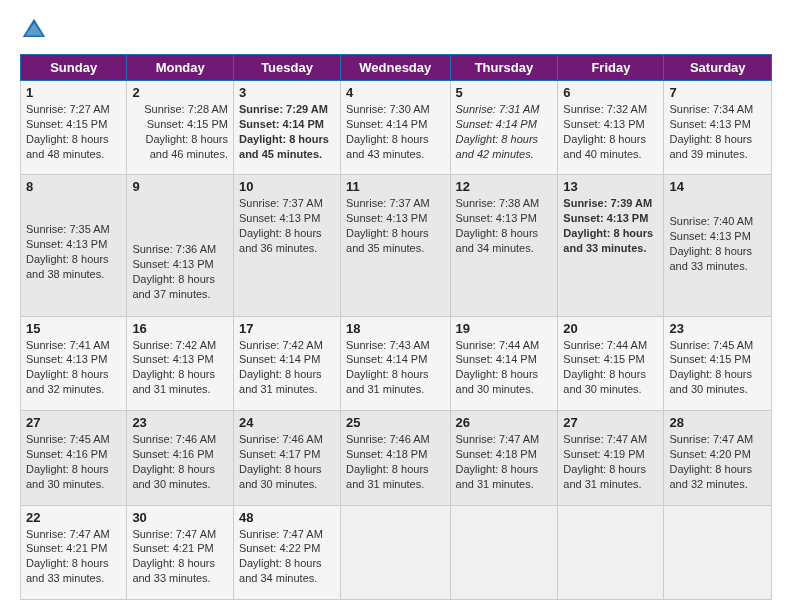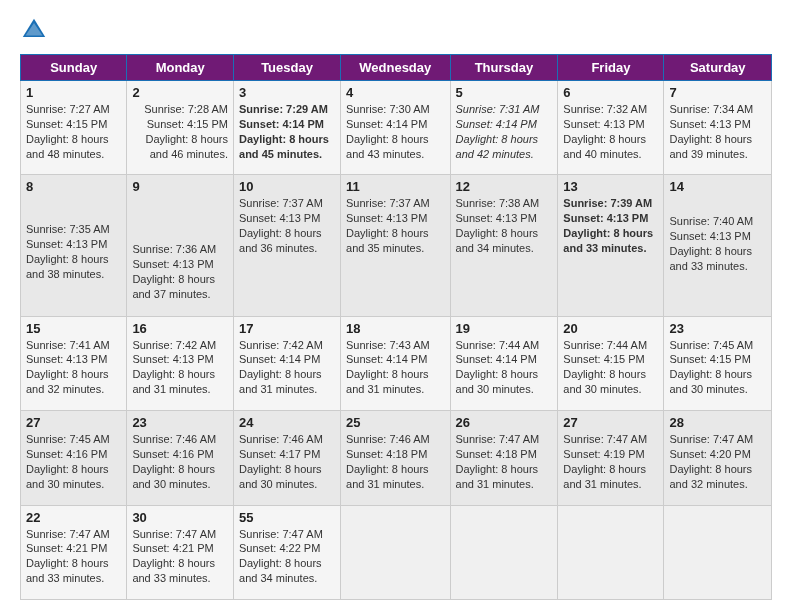"55" span.day-num { text: 55 -> 48 }
